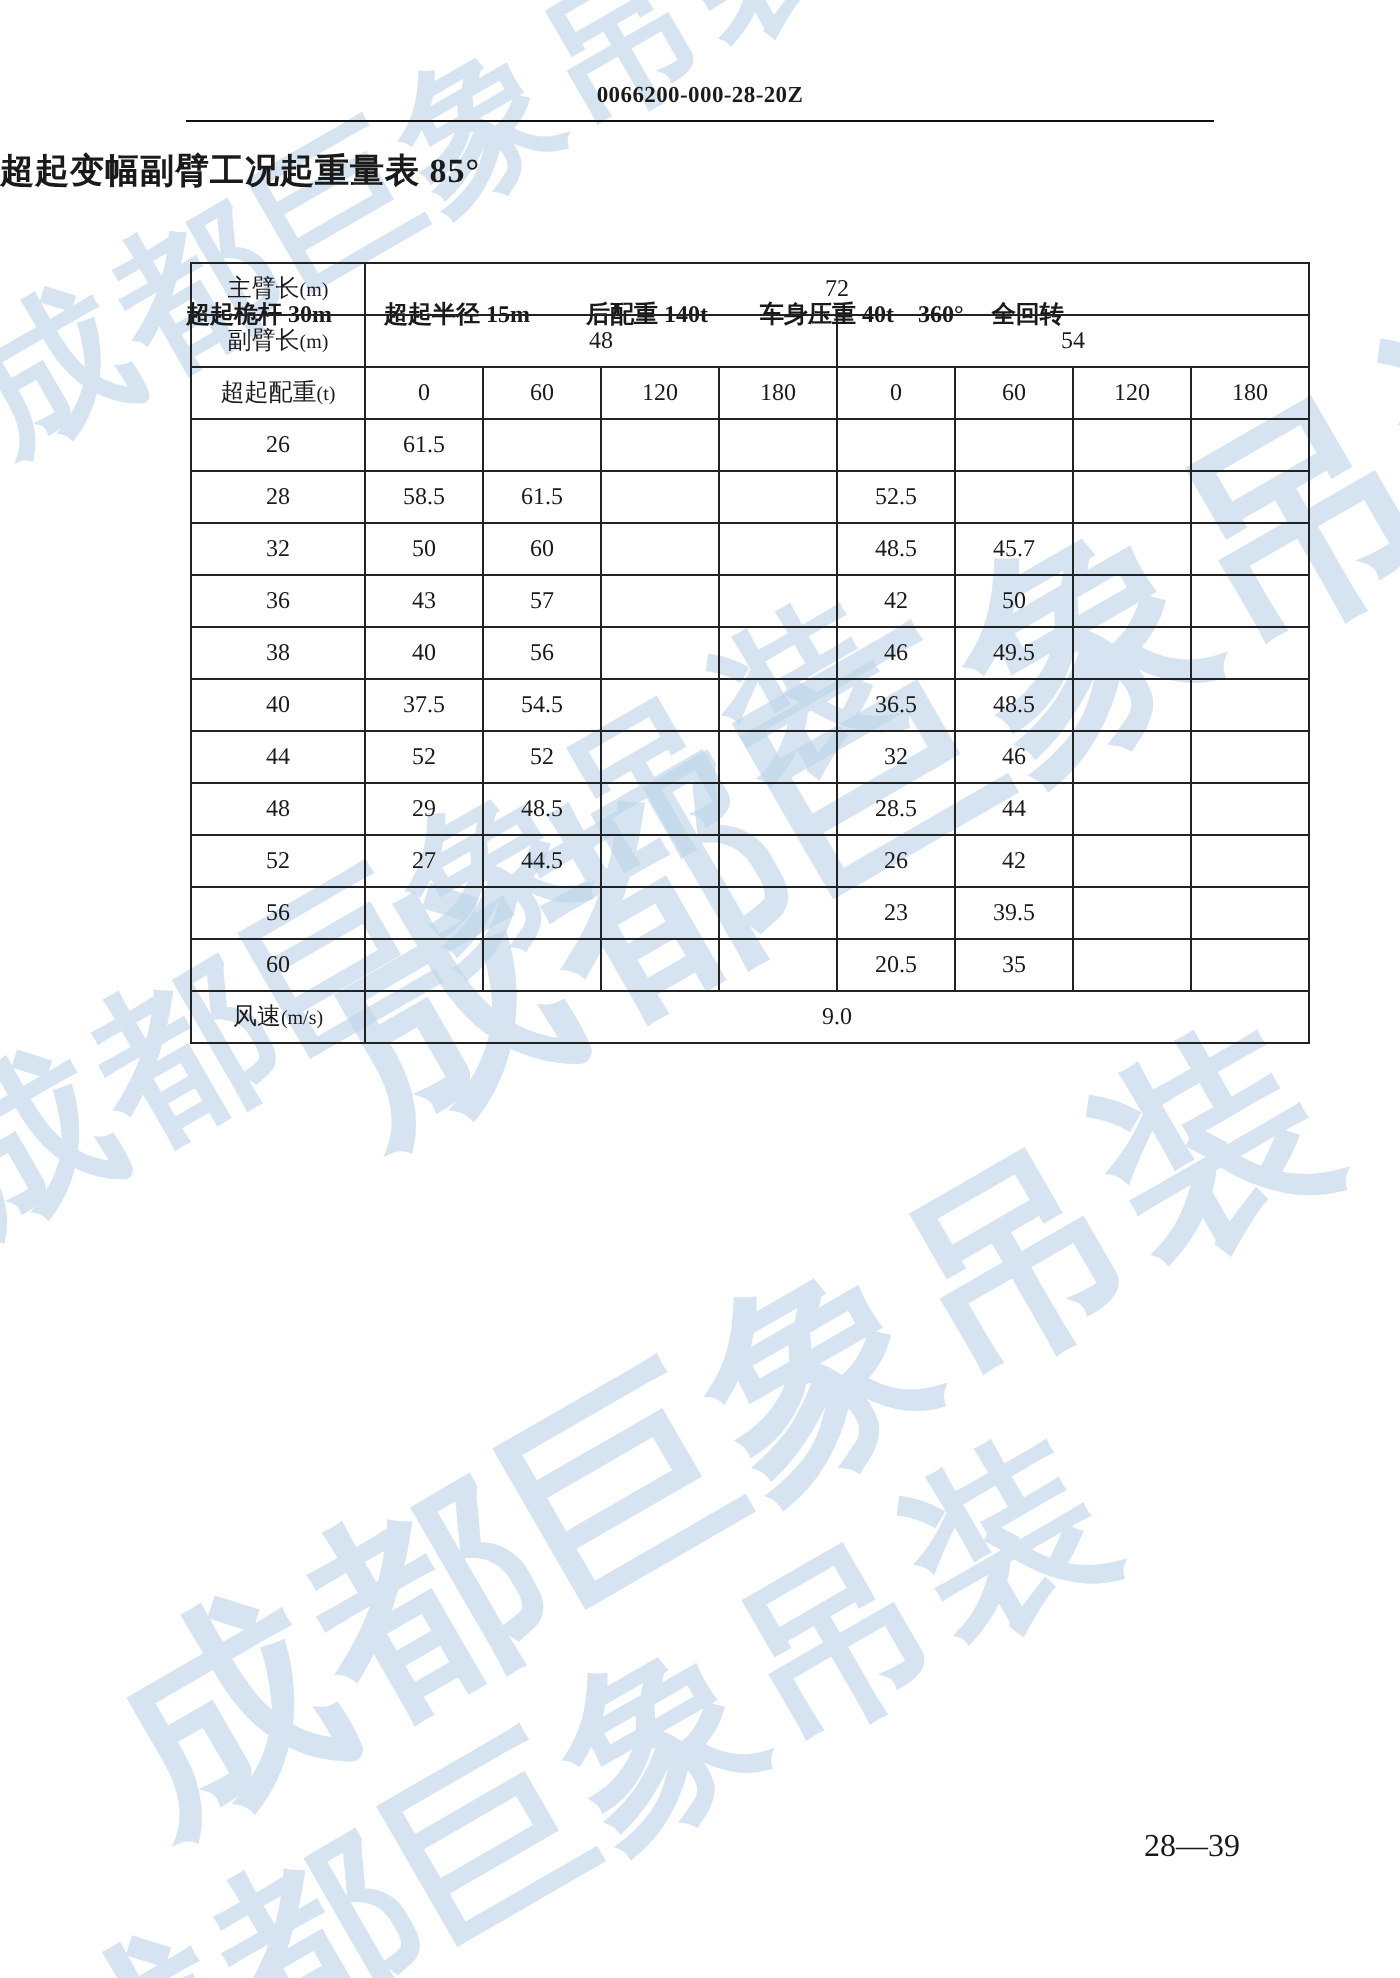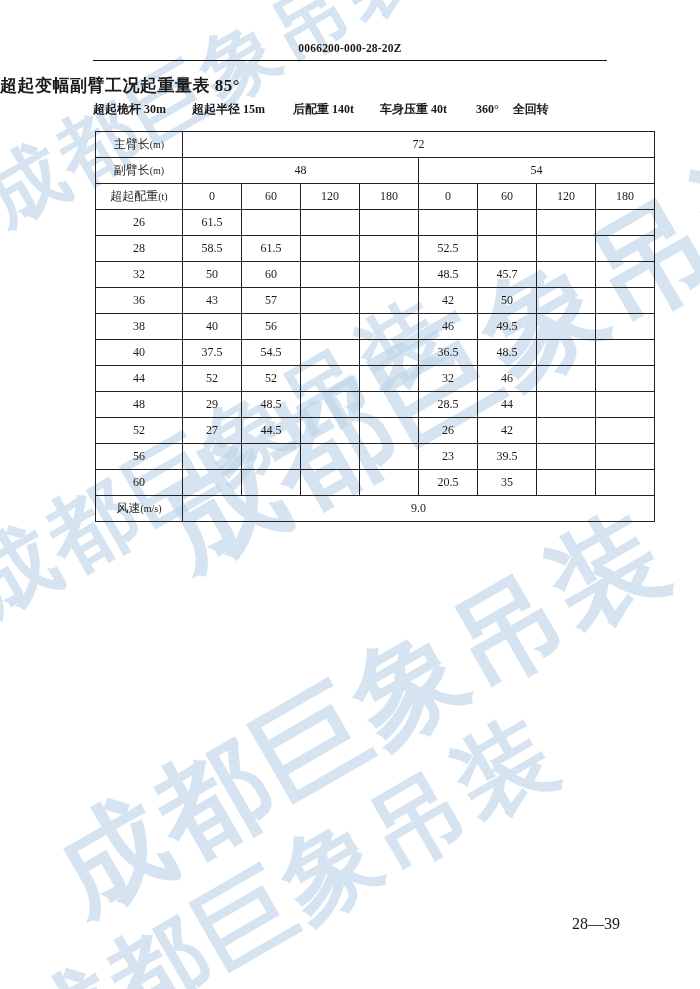"车身压重 40t" .sb4 { margin-right: 29px -> 12px }
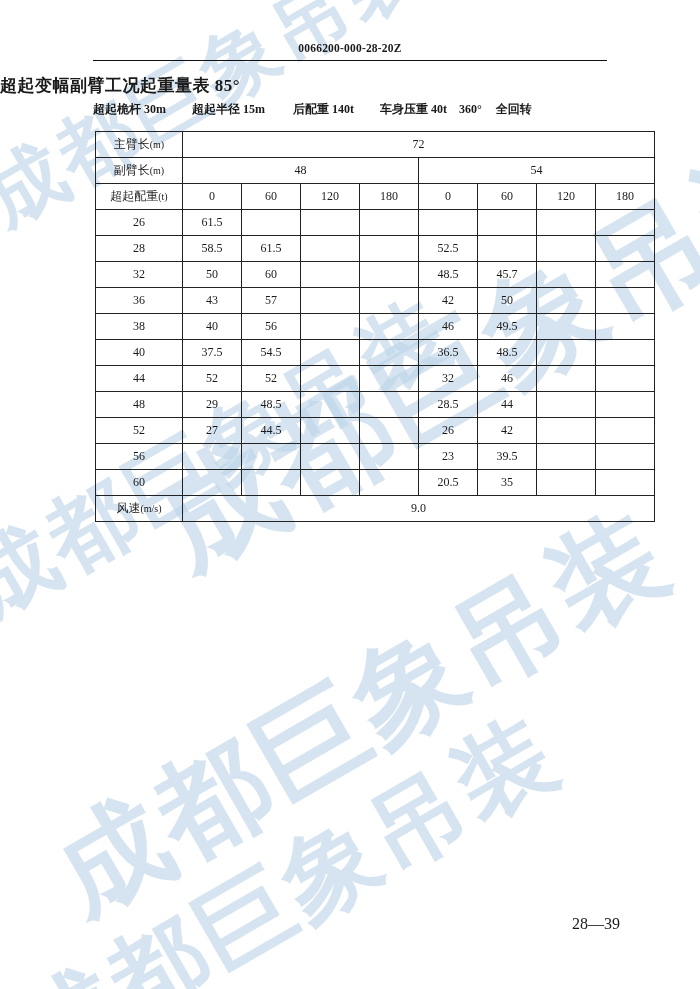"全回转" span { margin-top: none -> 48px }
